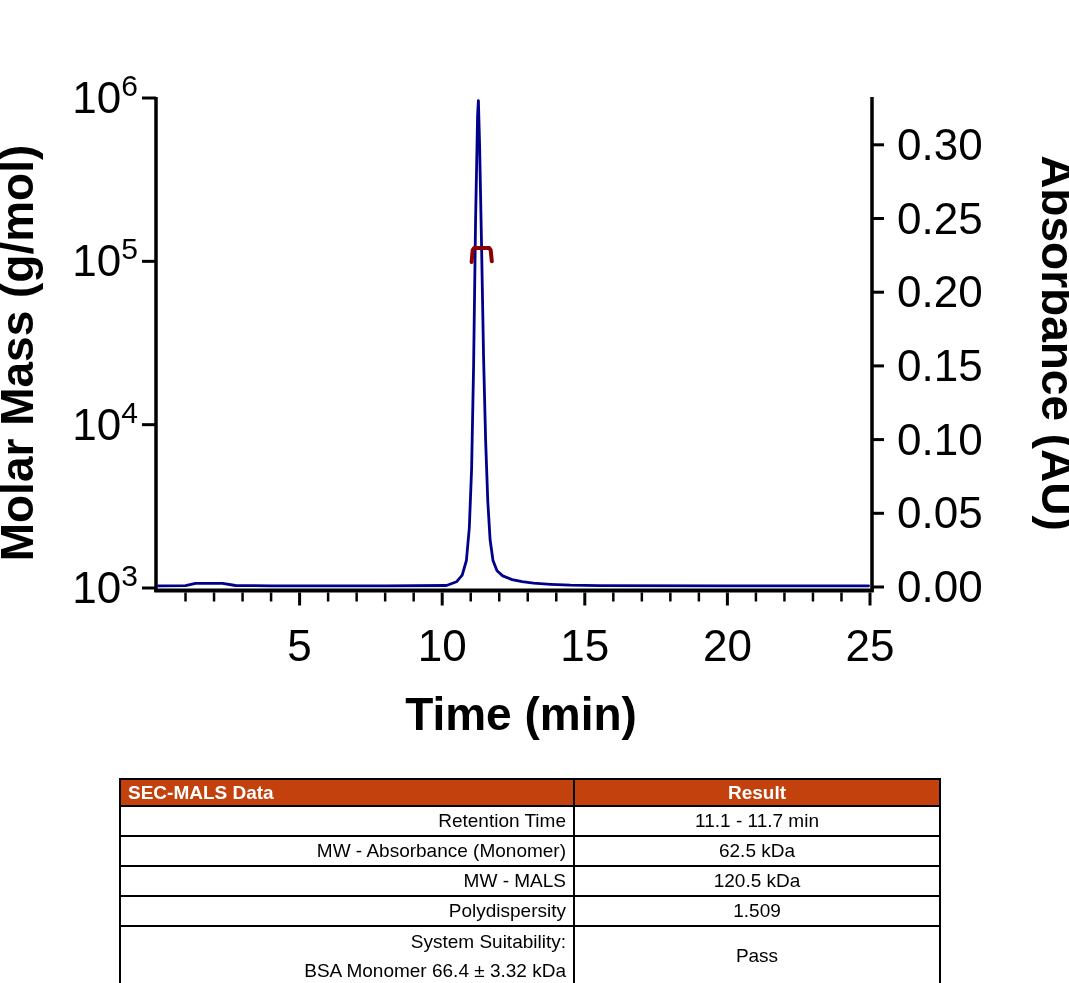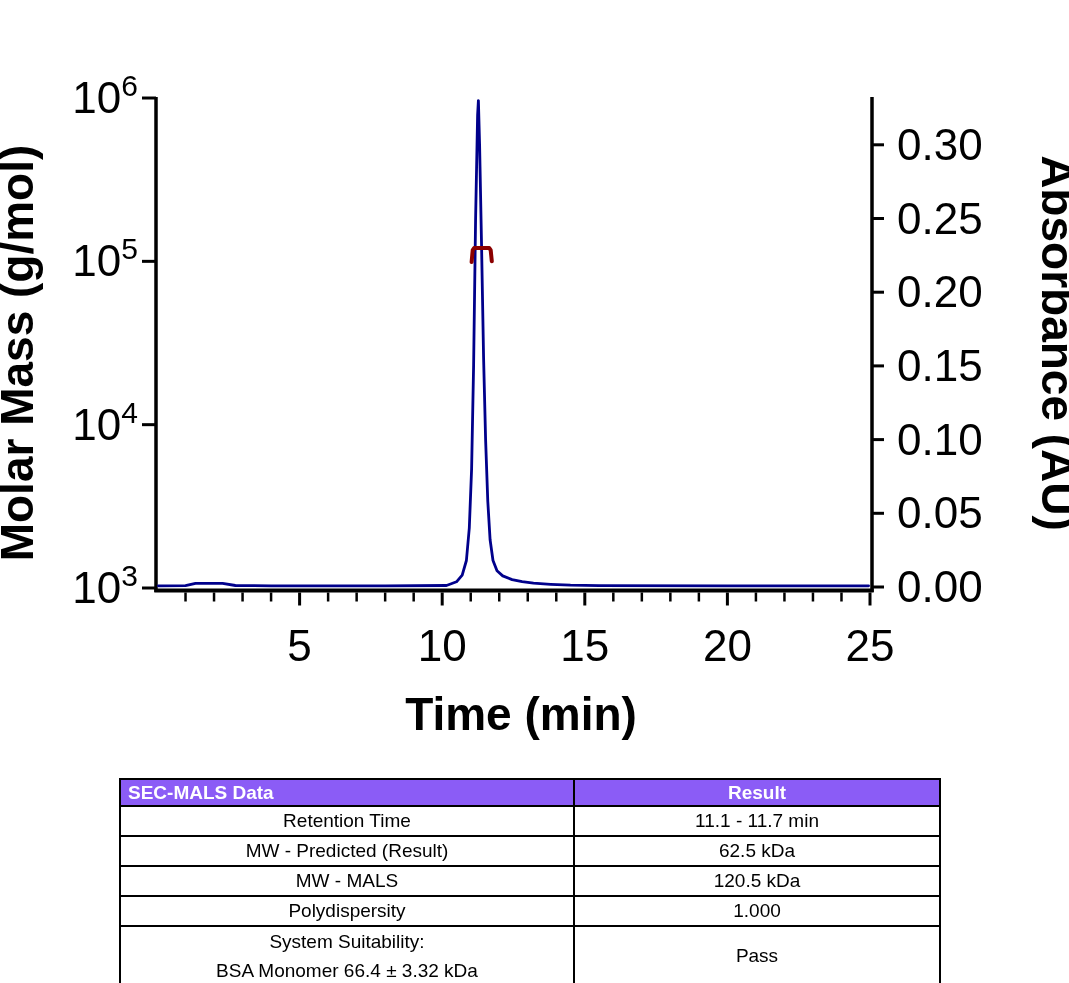"SEC-MALS Data" tr { background: #8b5cf6 -> #c2410c }
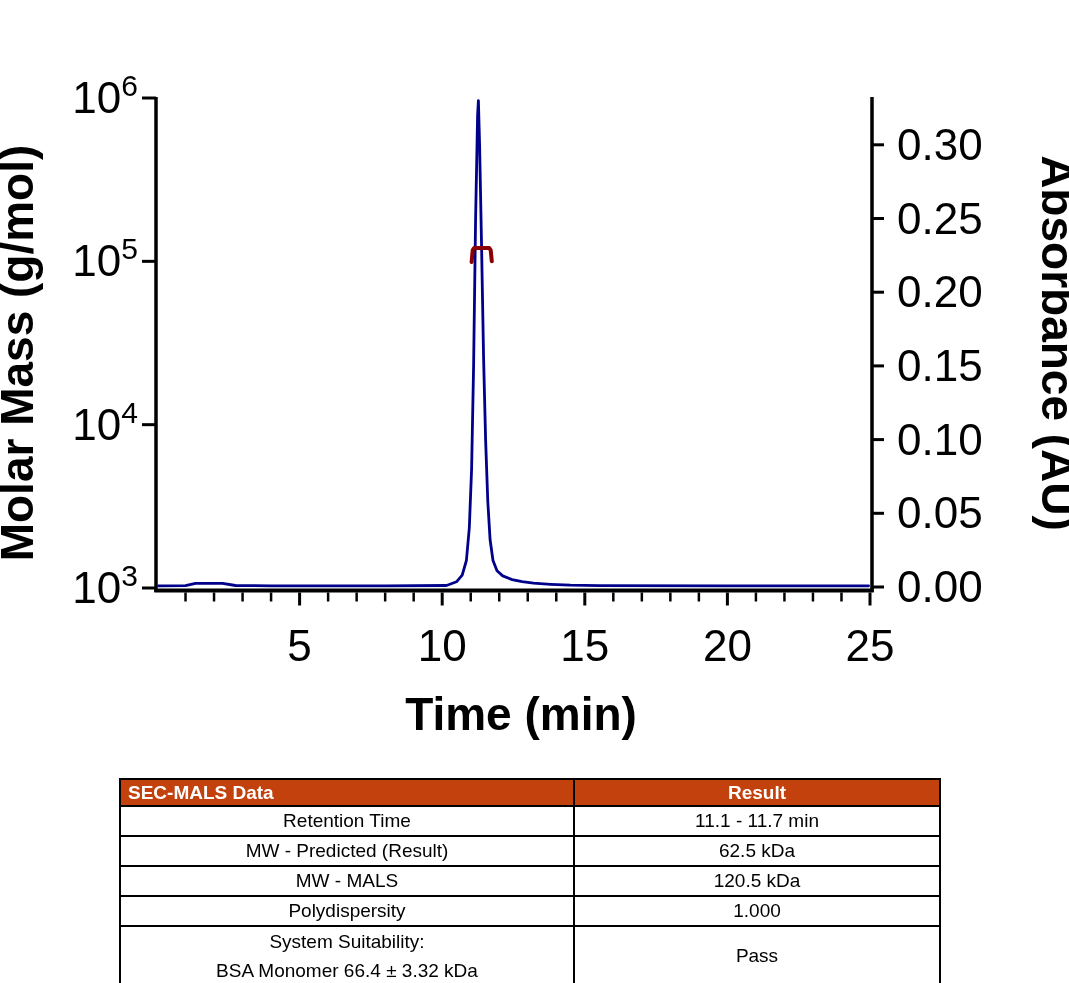"Retention Time" td.param { text-align: center -> right }
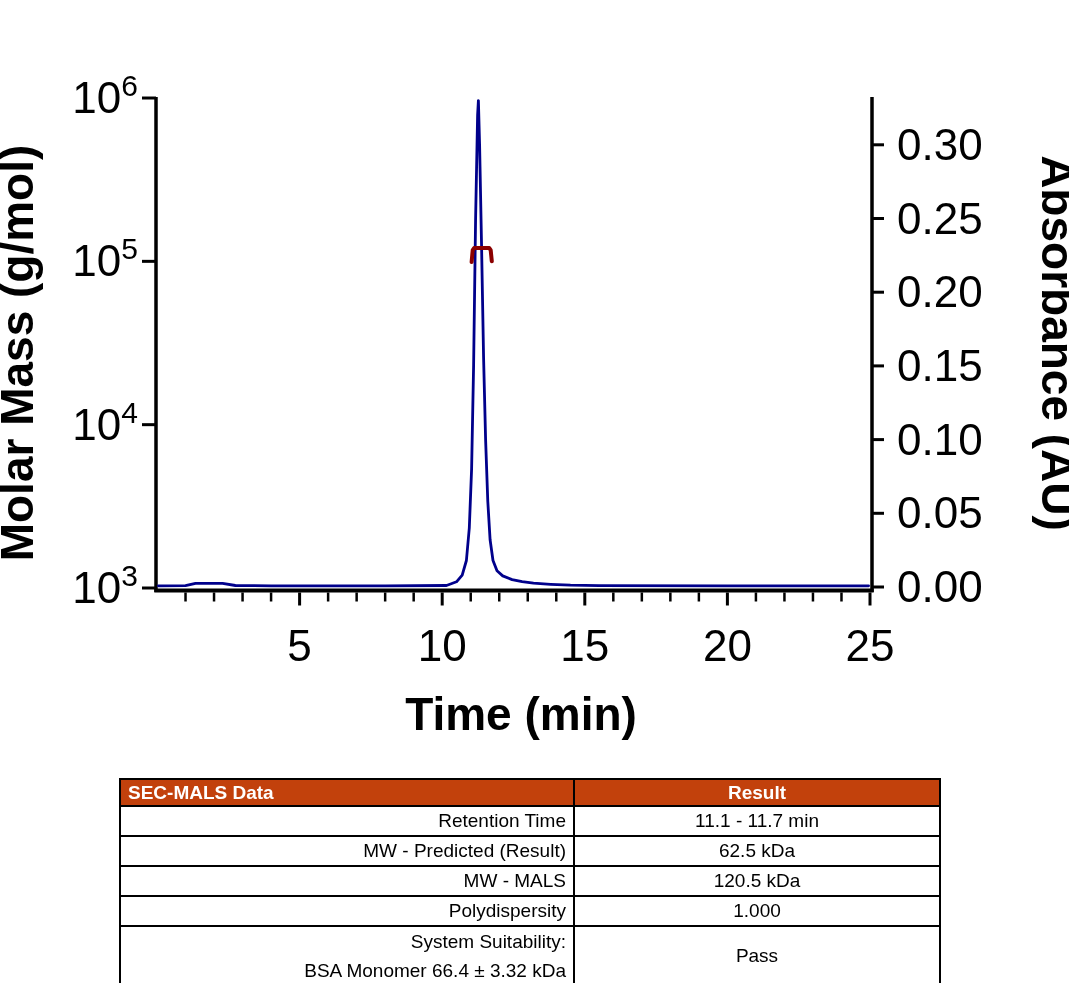"MW - Predicted (Result)" td.param { text: Predicted (Result -> Absorbance (Monomer }
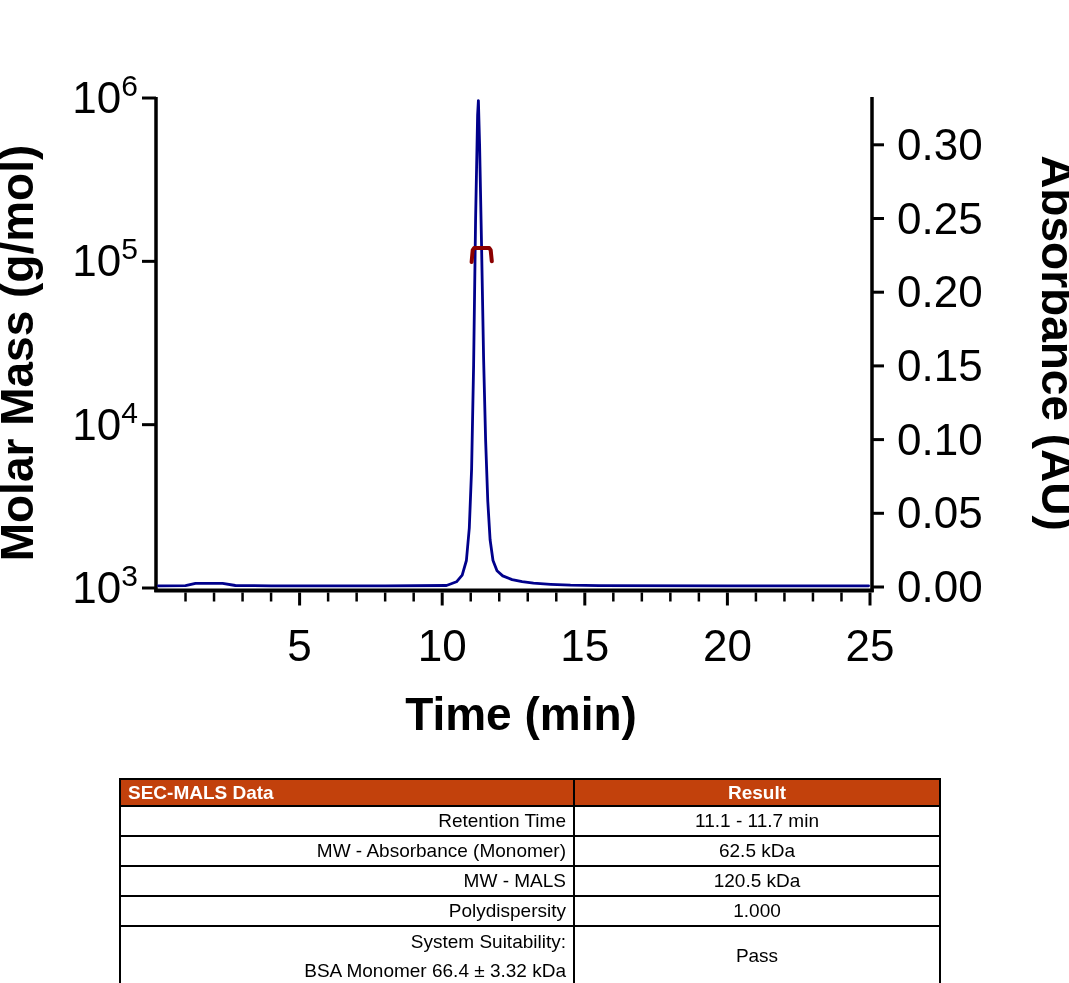"1.000" td.result { text: 1.000 -> 1.509 }
